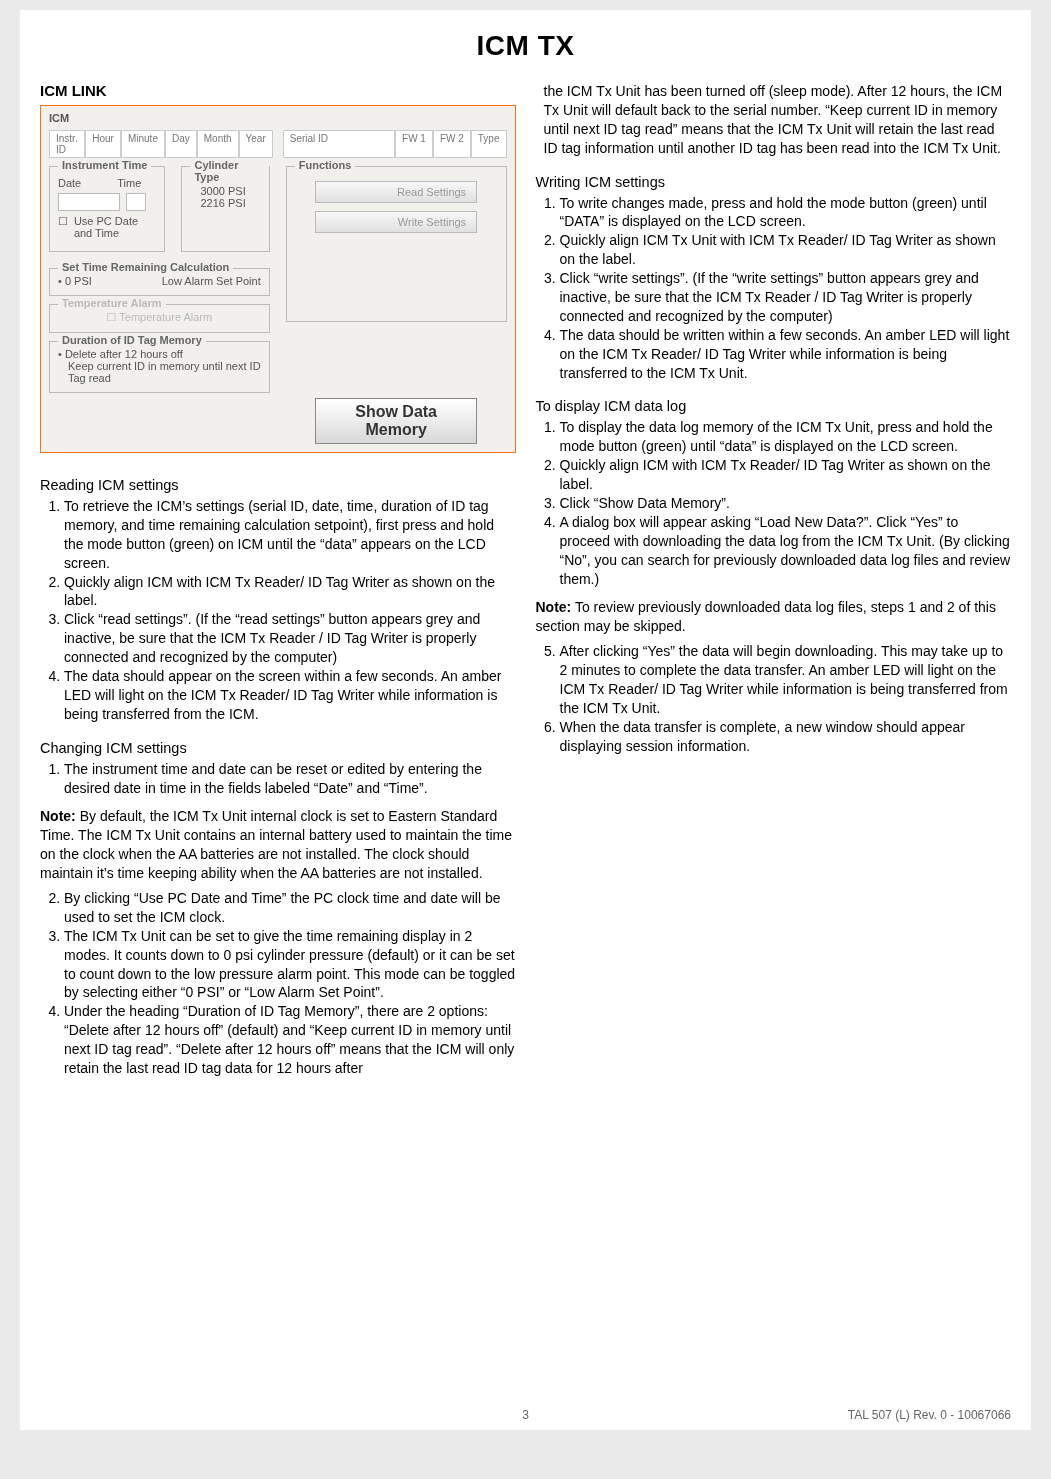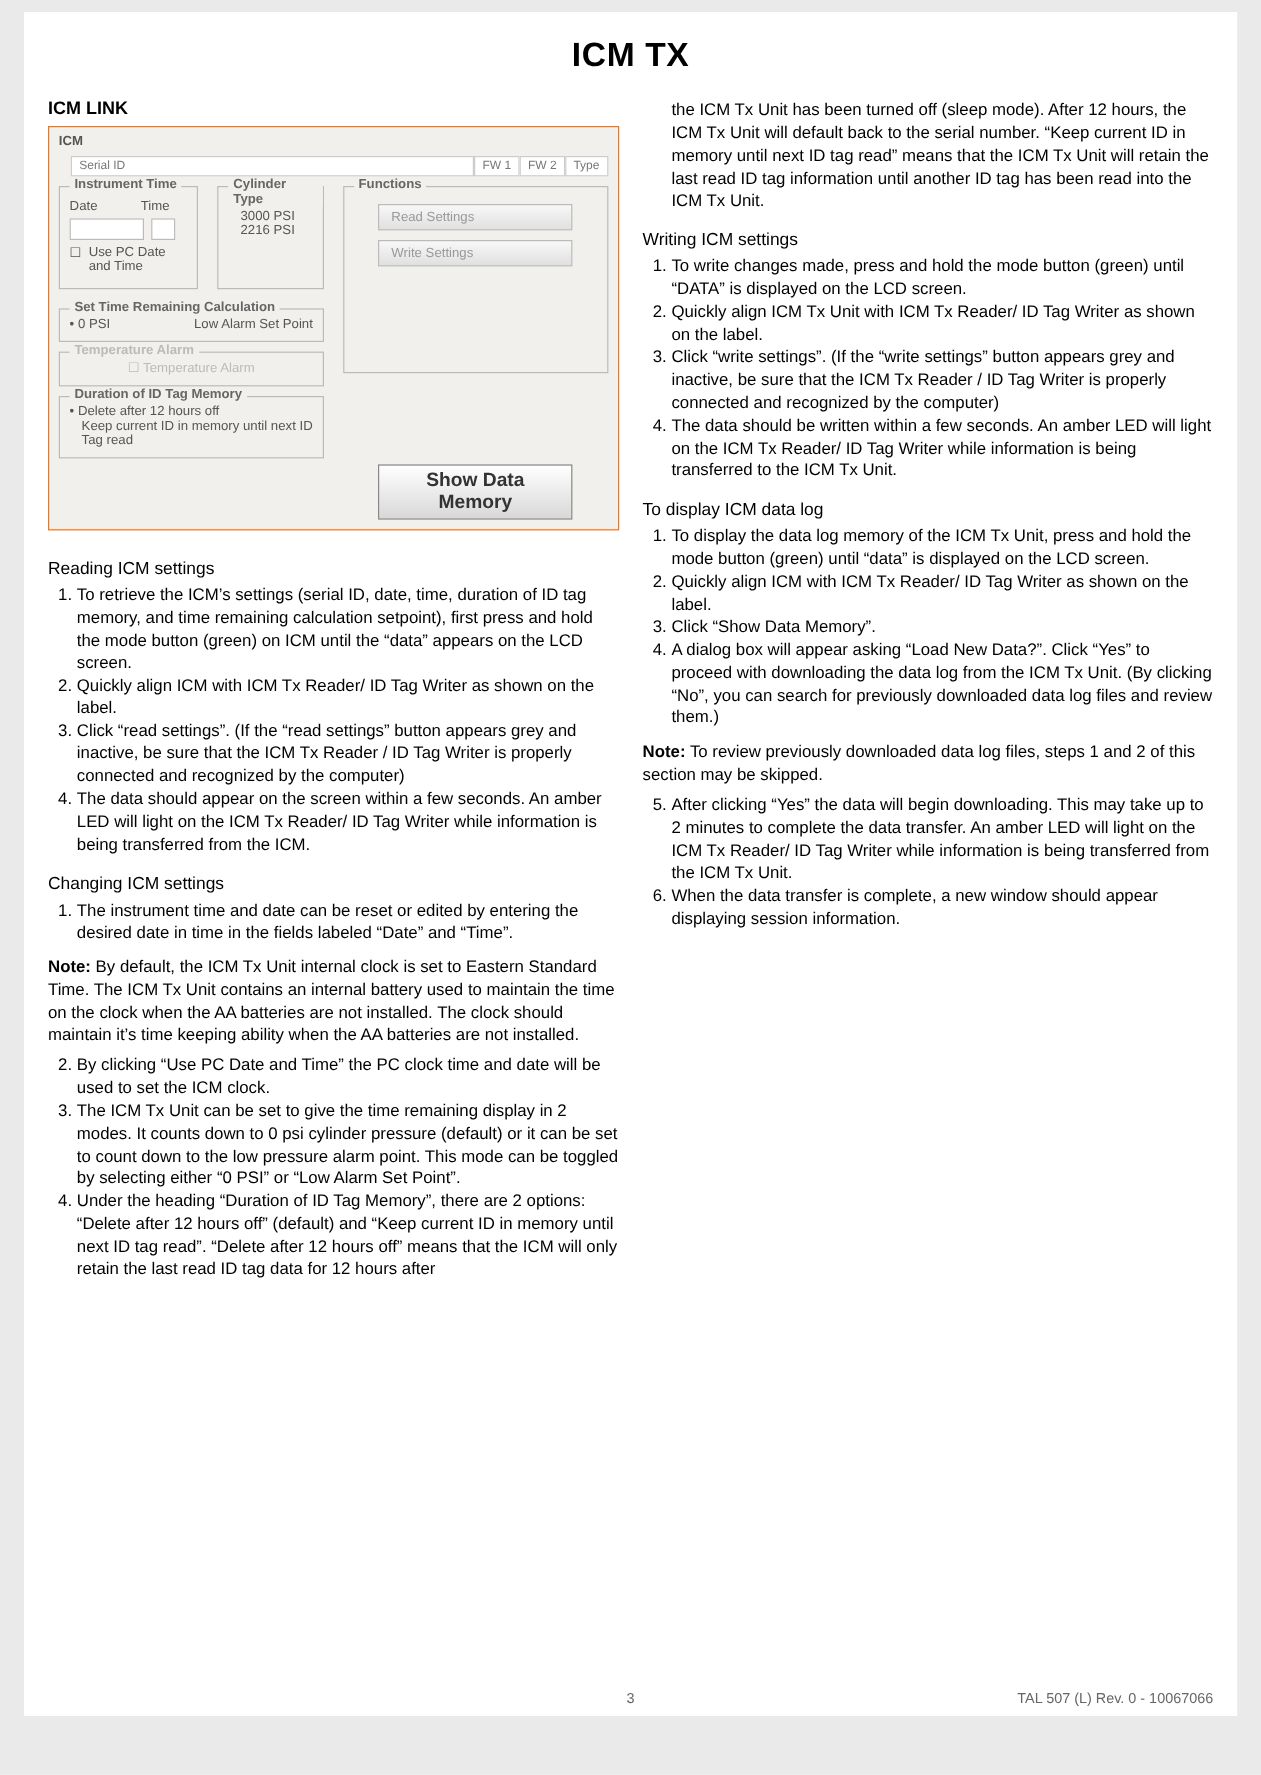"the ICM Tx Unit has" p.body { margin-left: 24px -> 8px }
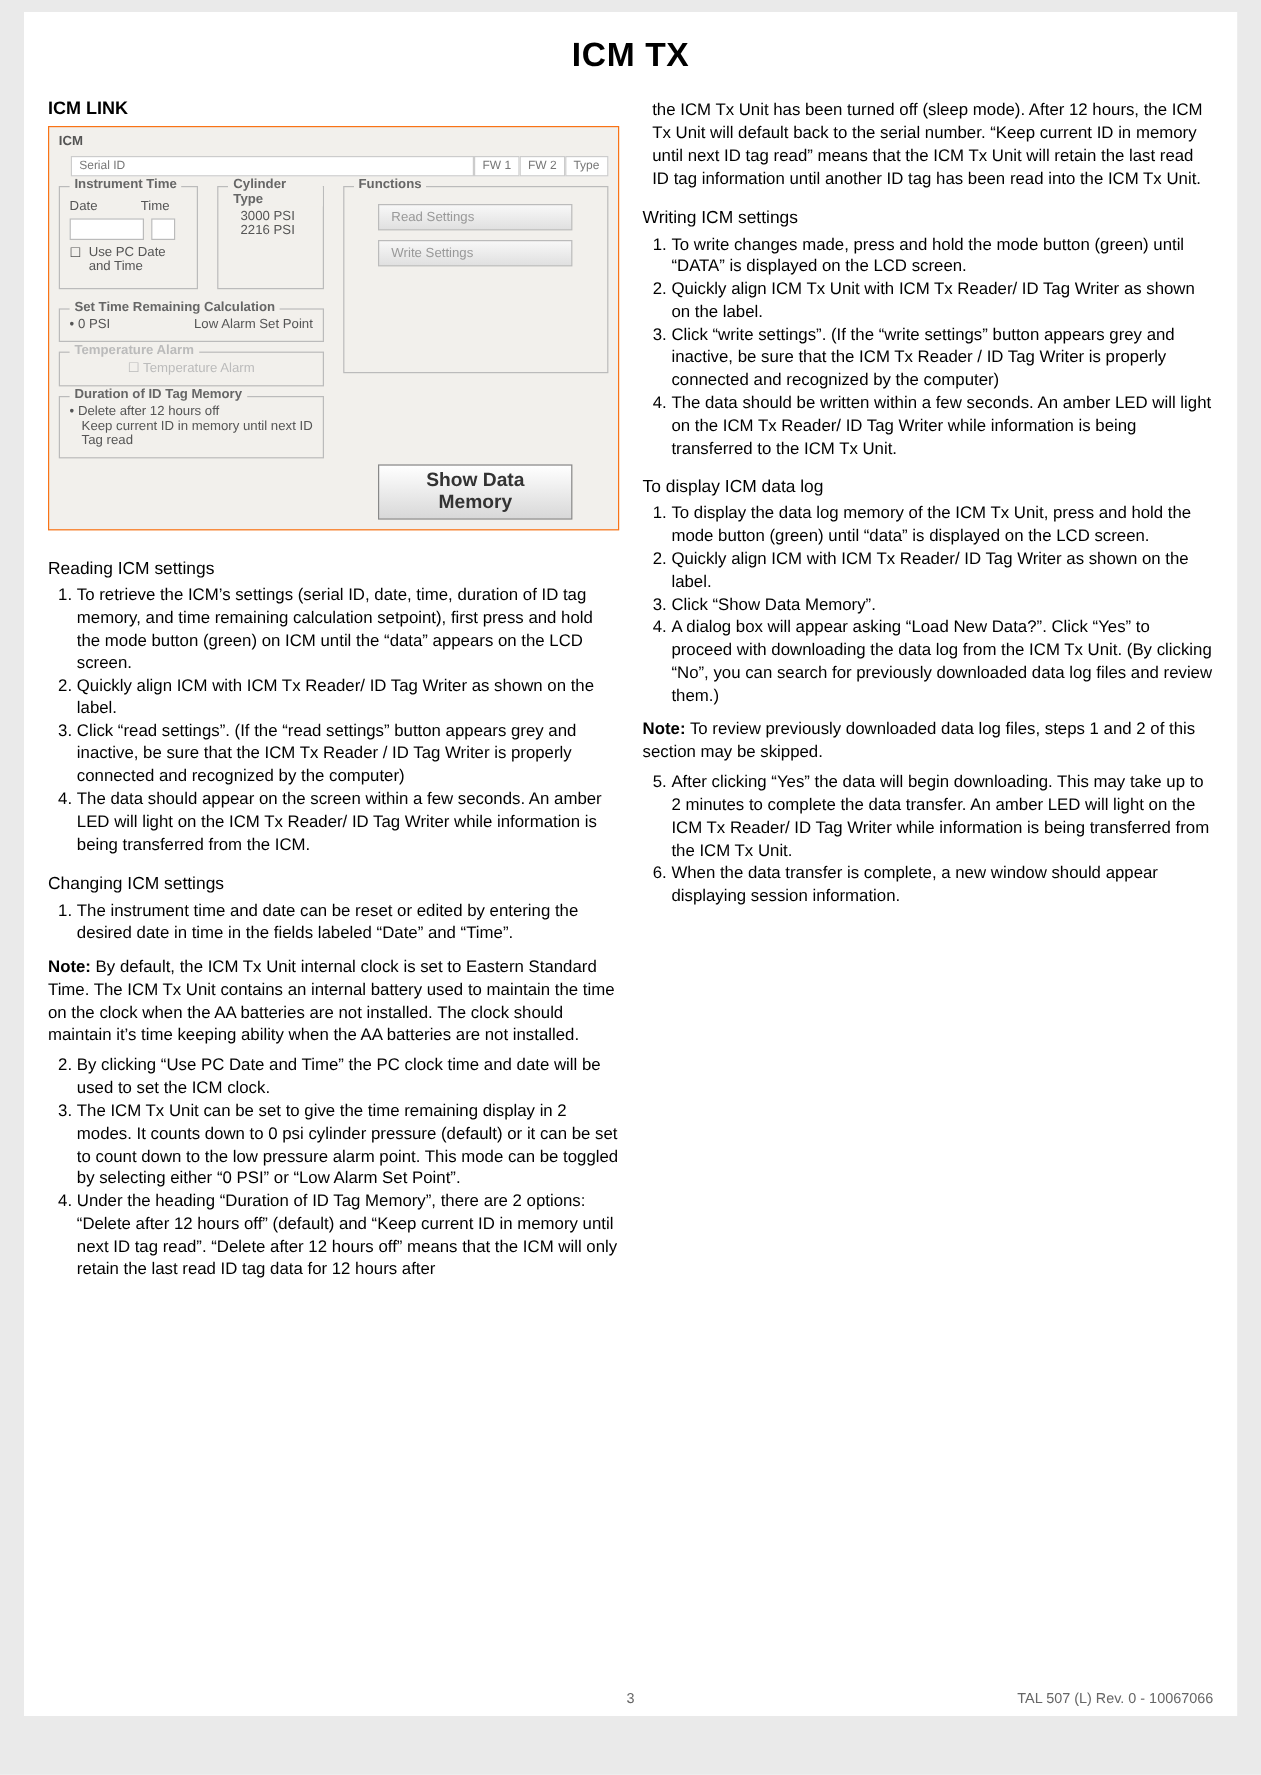"Instr. ID" div { html: none -> <div> <div>Instr. ID</div> <div>Hour</div> <div>Minute</div> <div>Day</div> <div>Month</div> <div>Year</div> </div> }
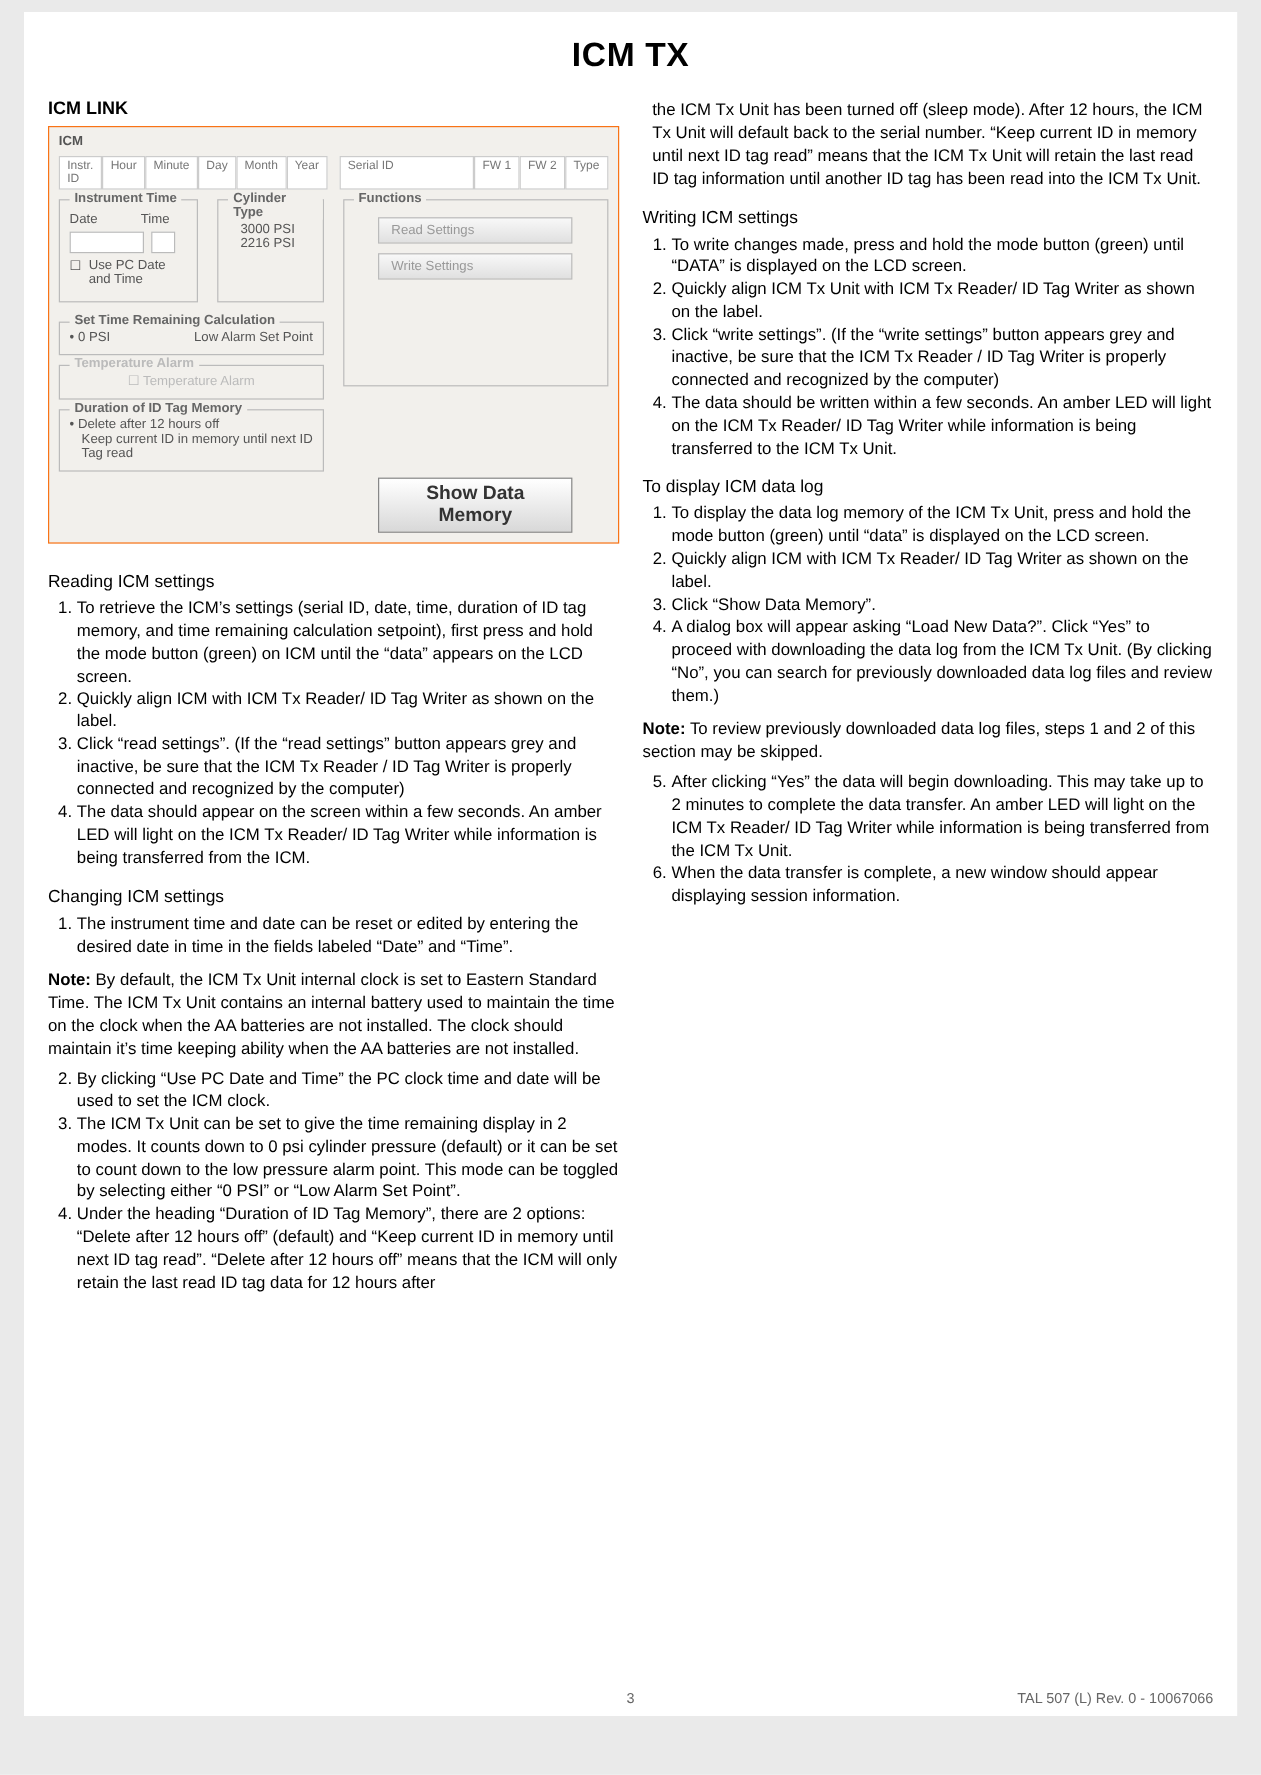"Read Settings" .btn-soft { text-align: left -> right }
